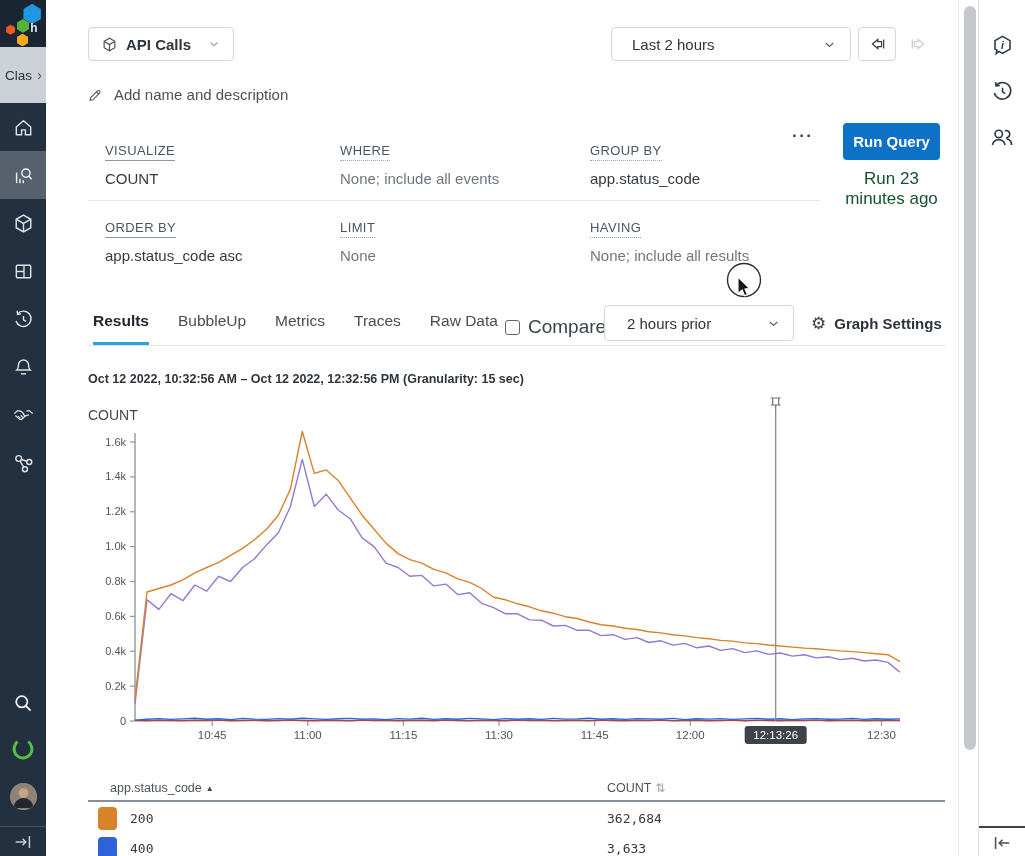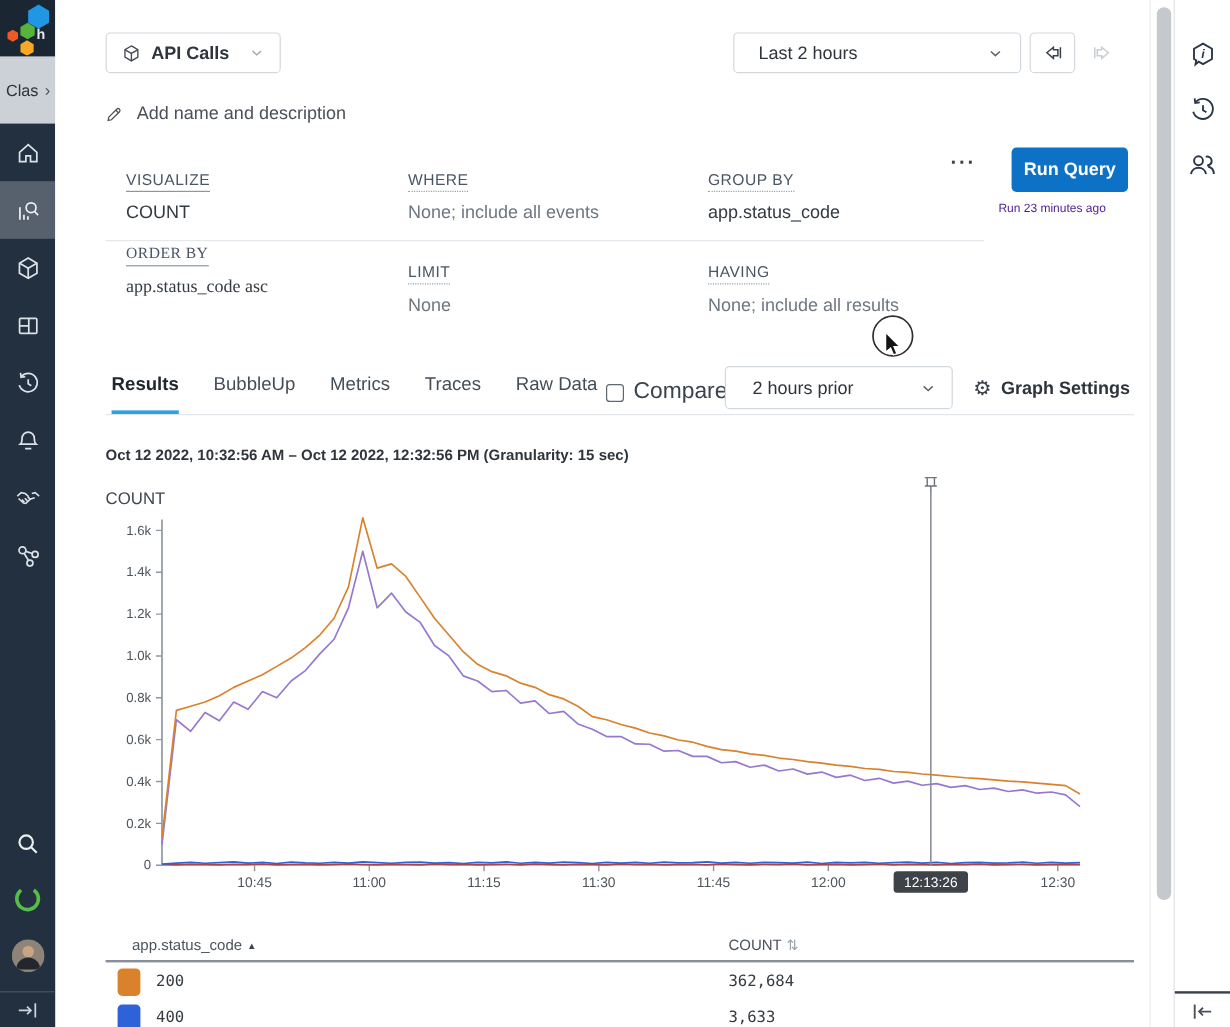"Run 23 minutes ago" .last-run { color: #4c1d95 -> #14532d; font-size: 10px -> 17px; text-align: none -> center }
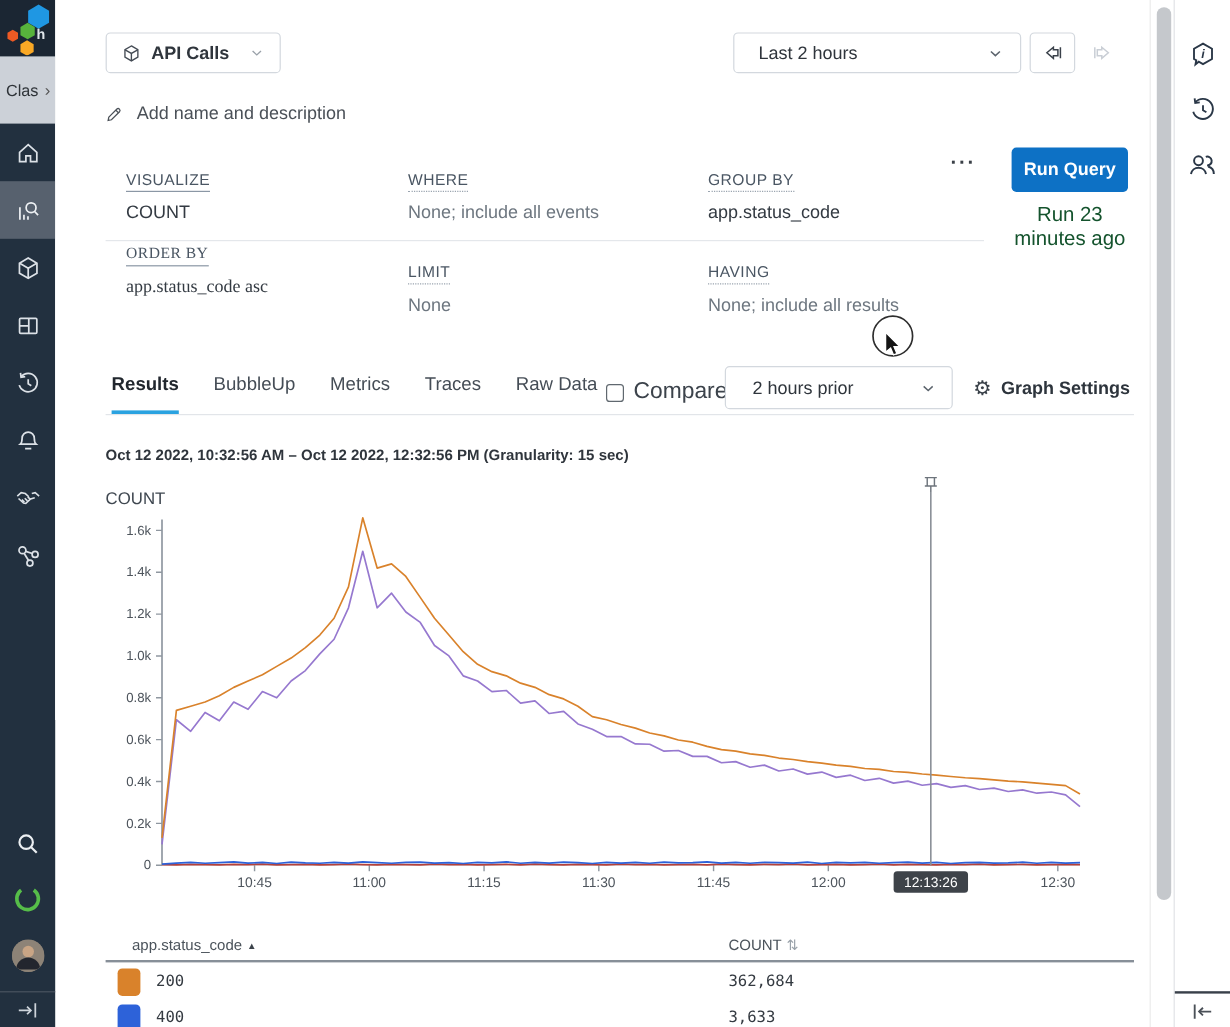"ORDER BY" .f-orderby { font-family: Liberation Serif, serif -> none; top: 202px -> 218px }
